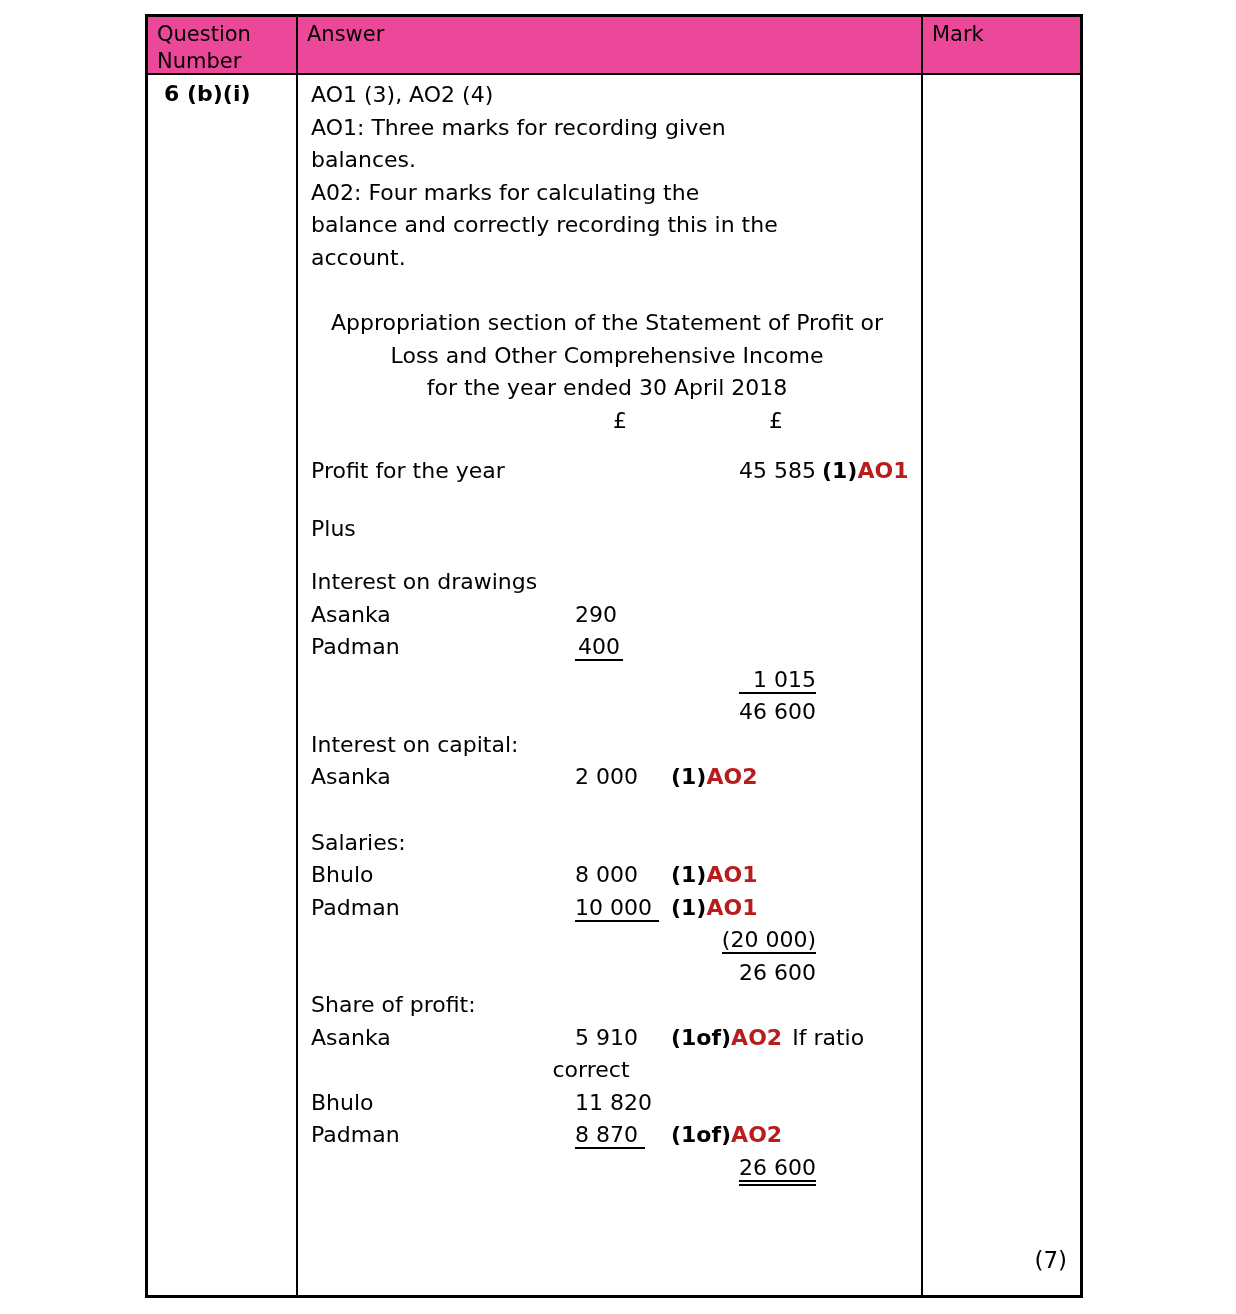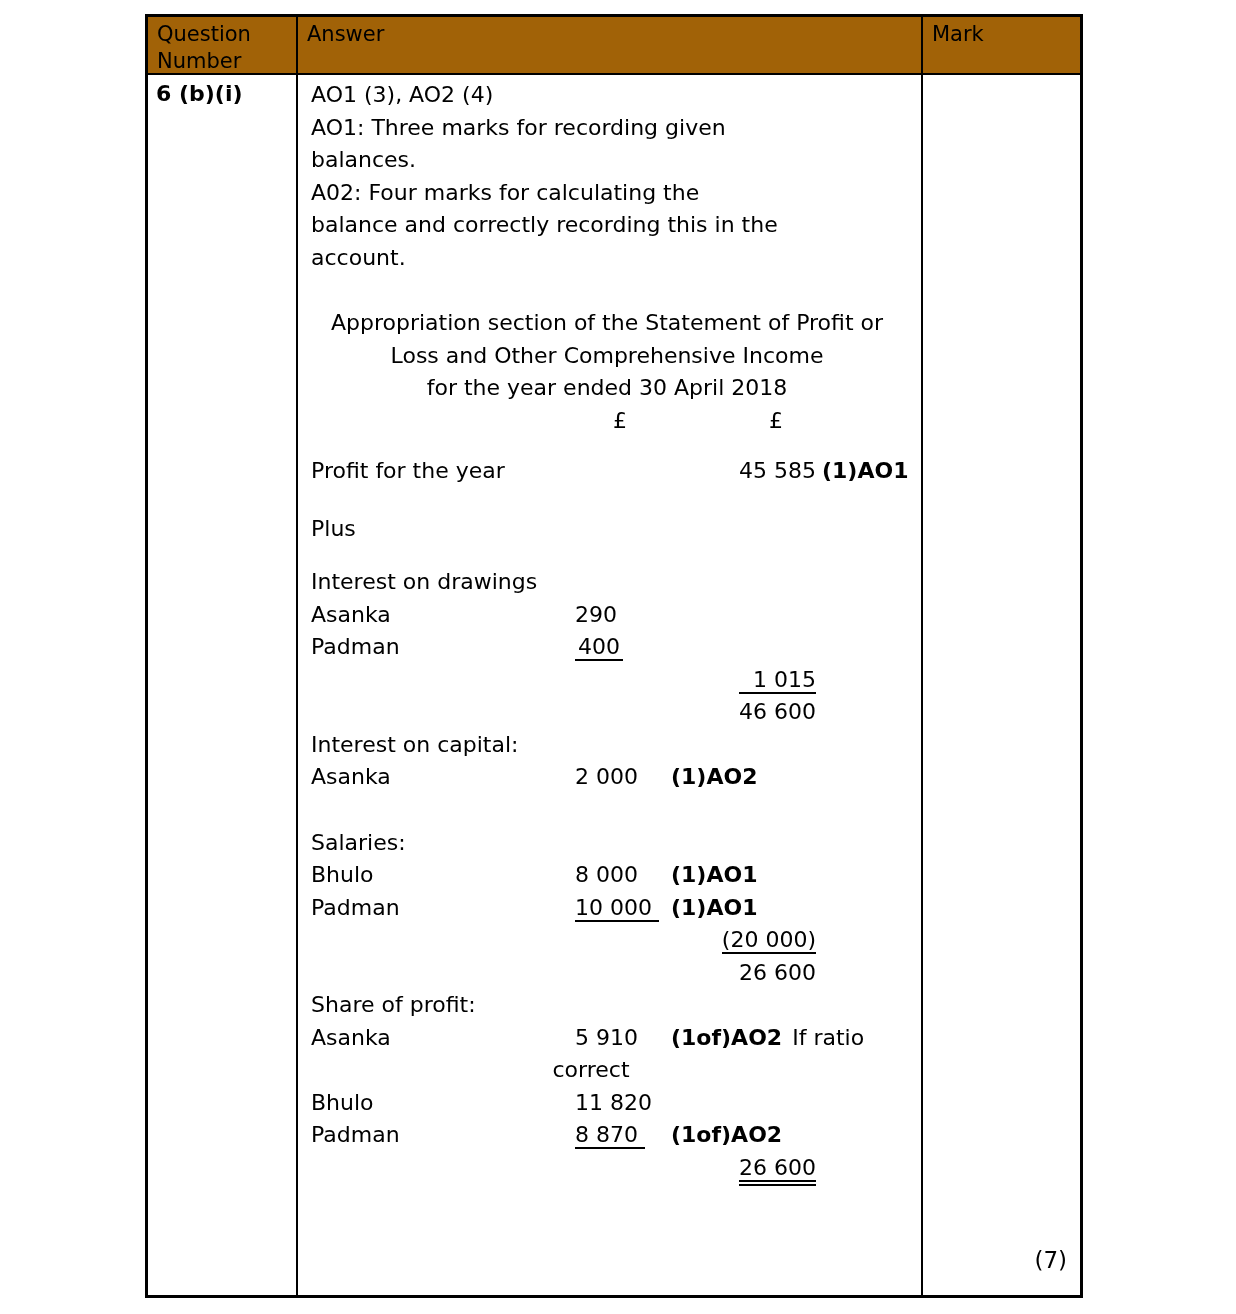"Question Number" .hrow { background: #a16207 -> #ec4899 }
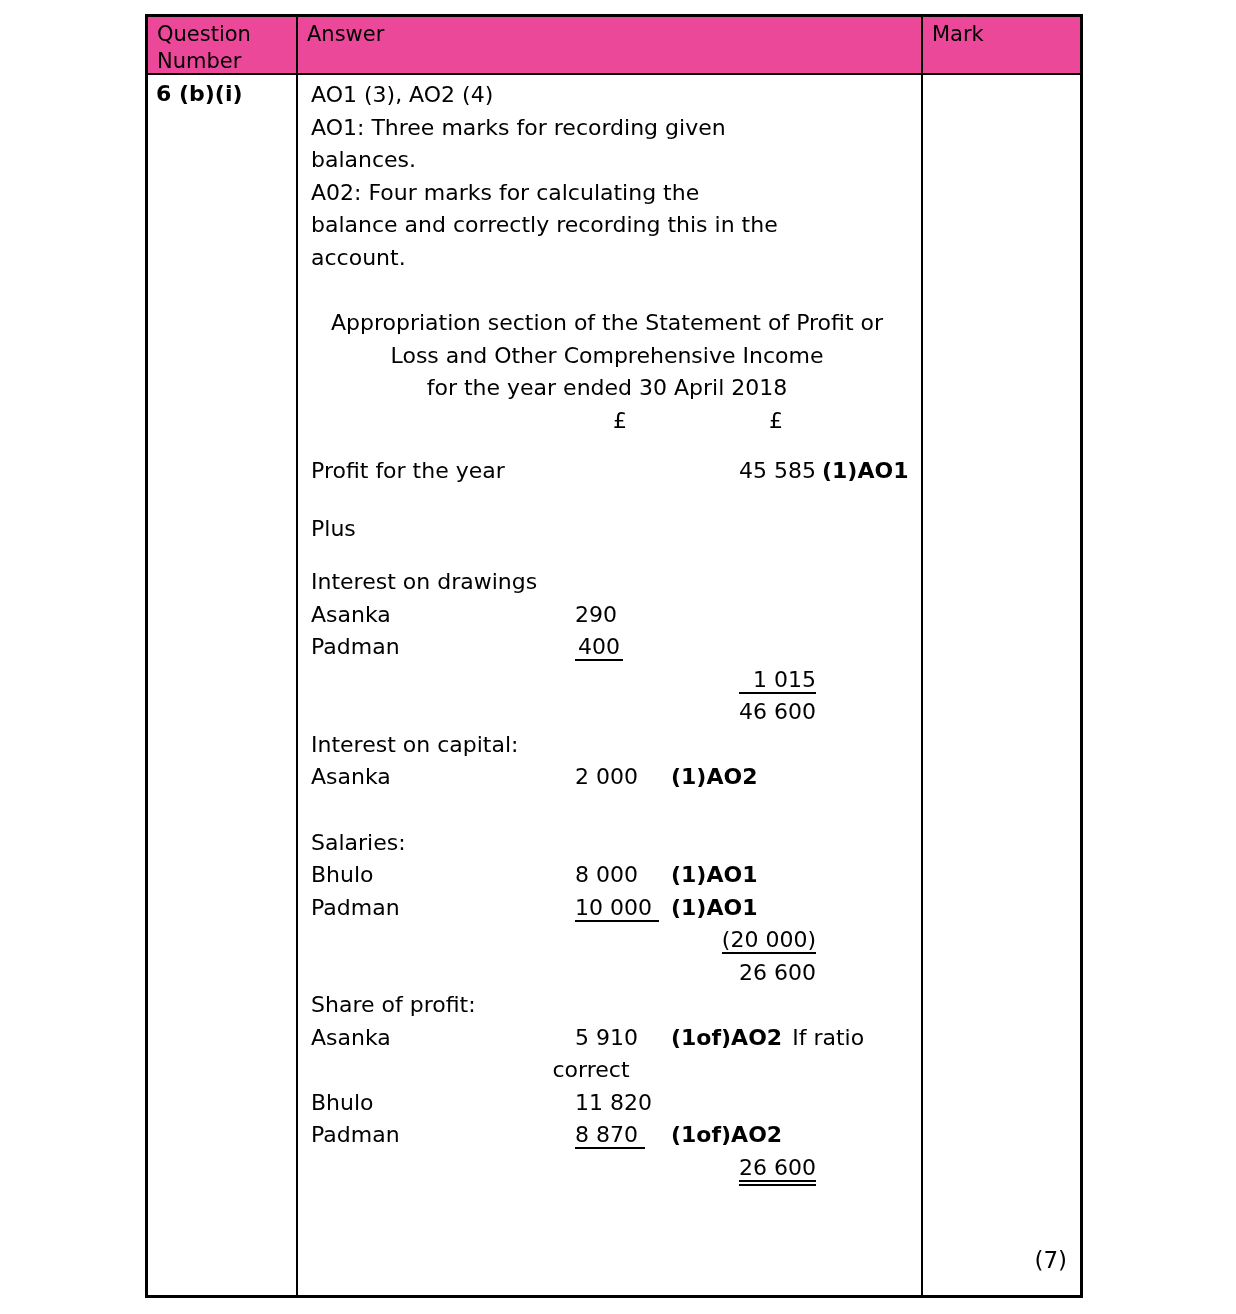"6 (b)(i)" .qnum { padding: 6px 0 0 8px -> 6px 0 0 16px }
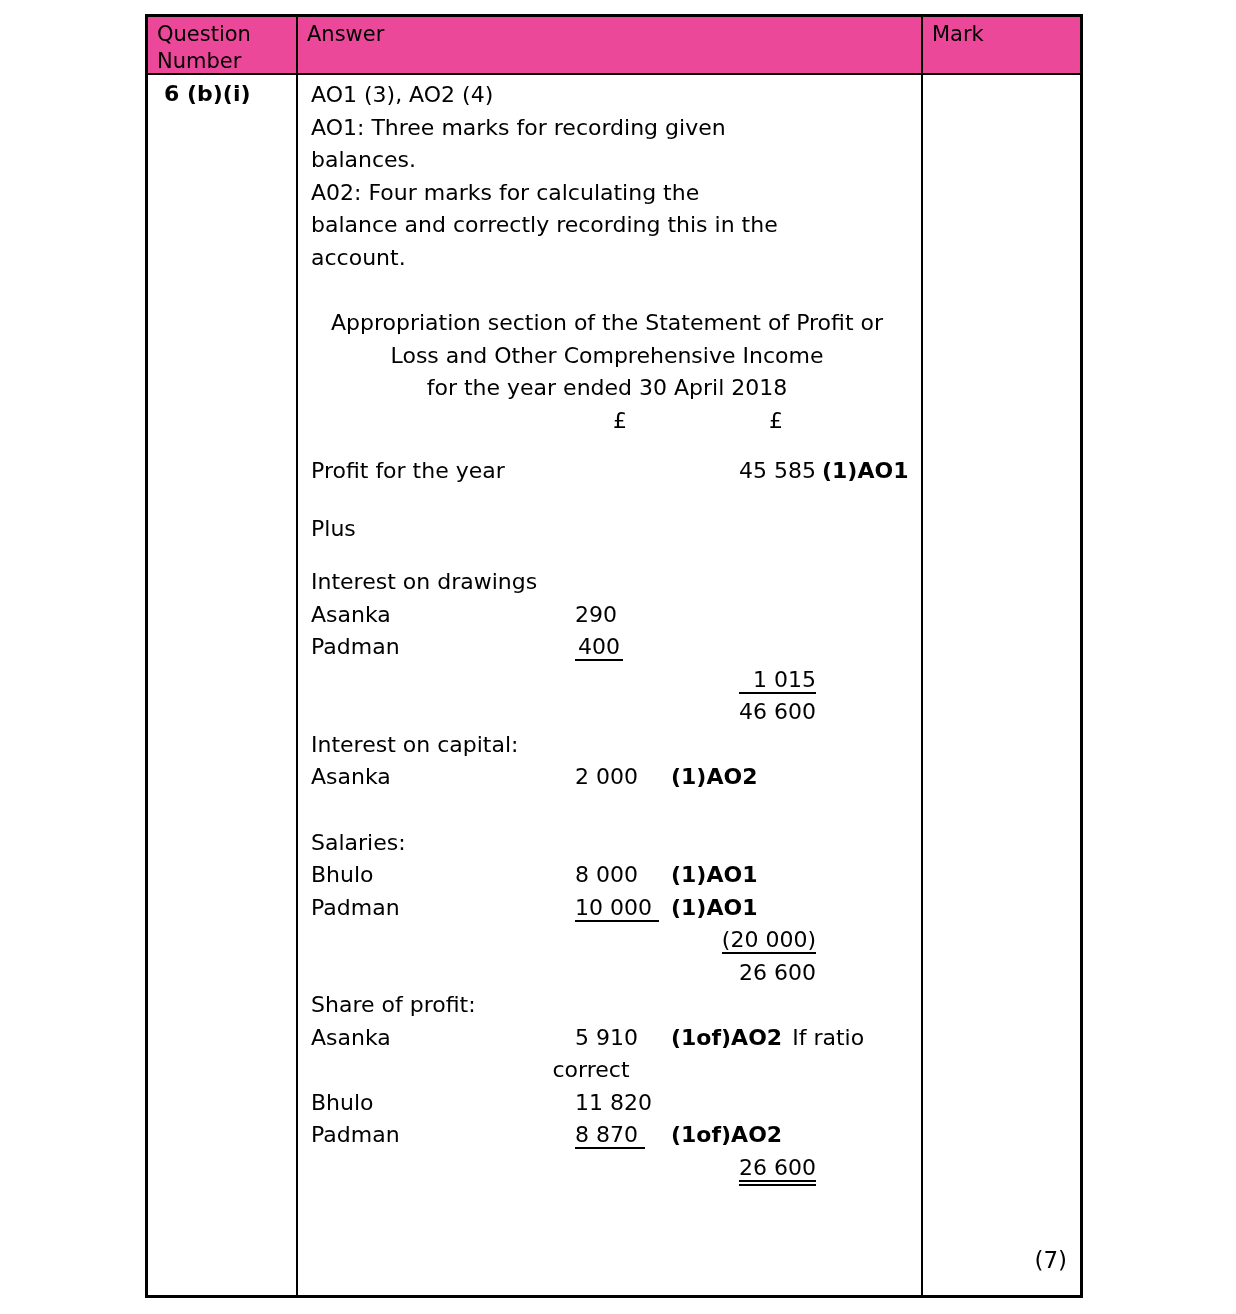"AO1" .ao { color: #000000 -> #b91c1c }
